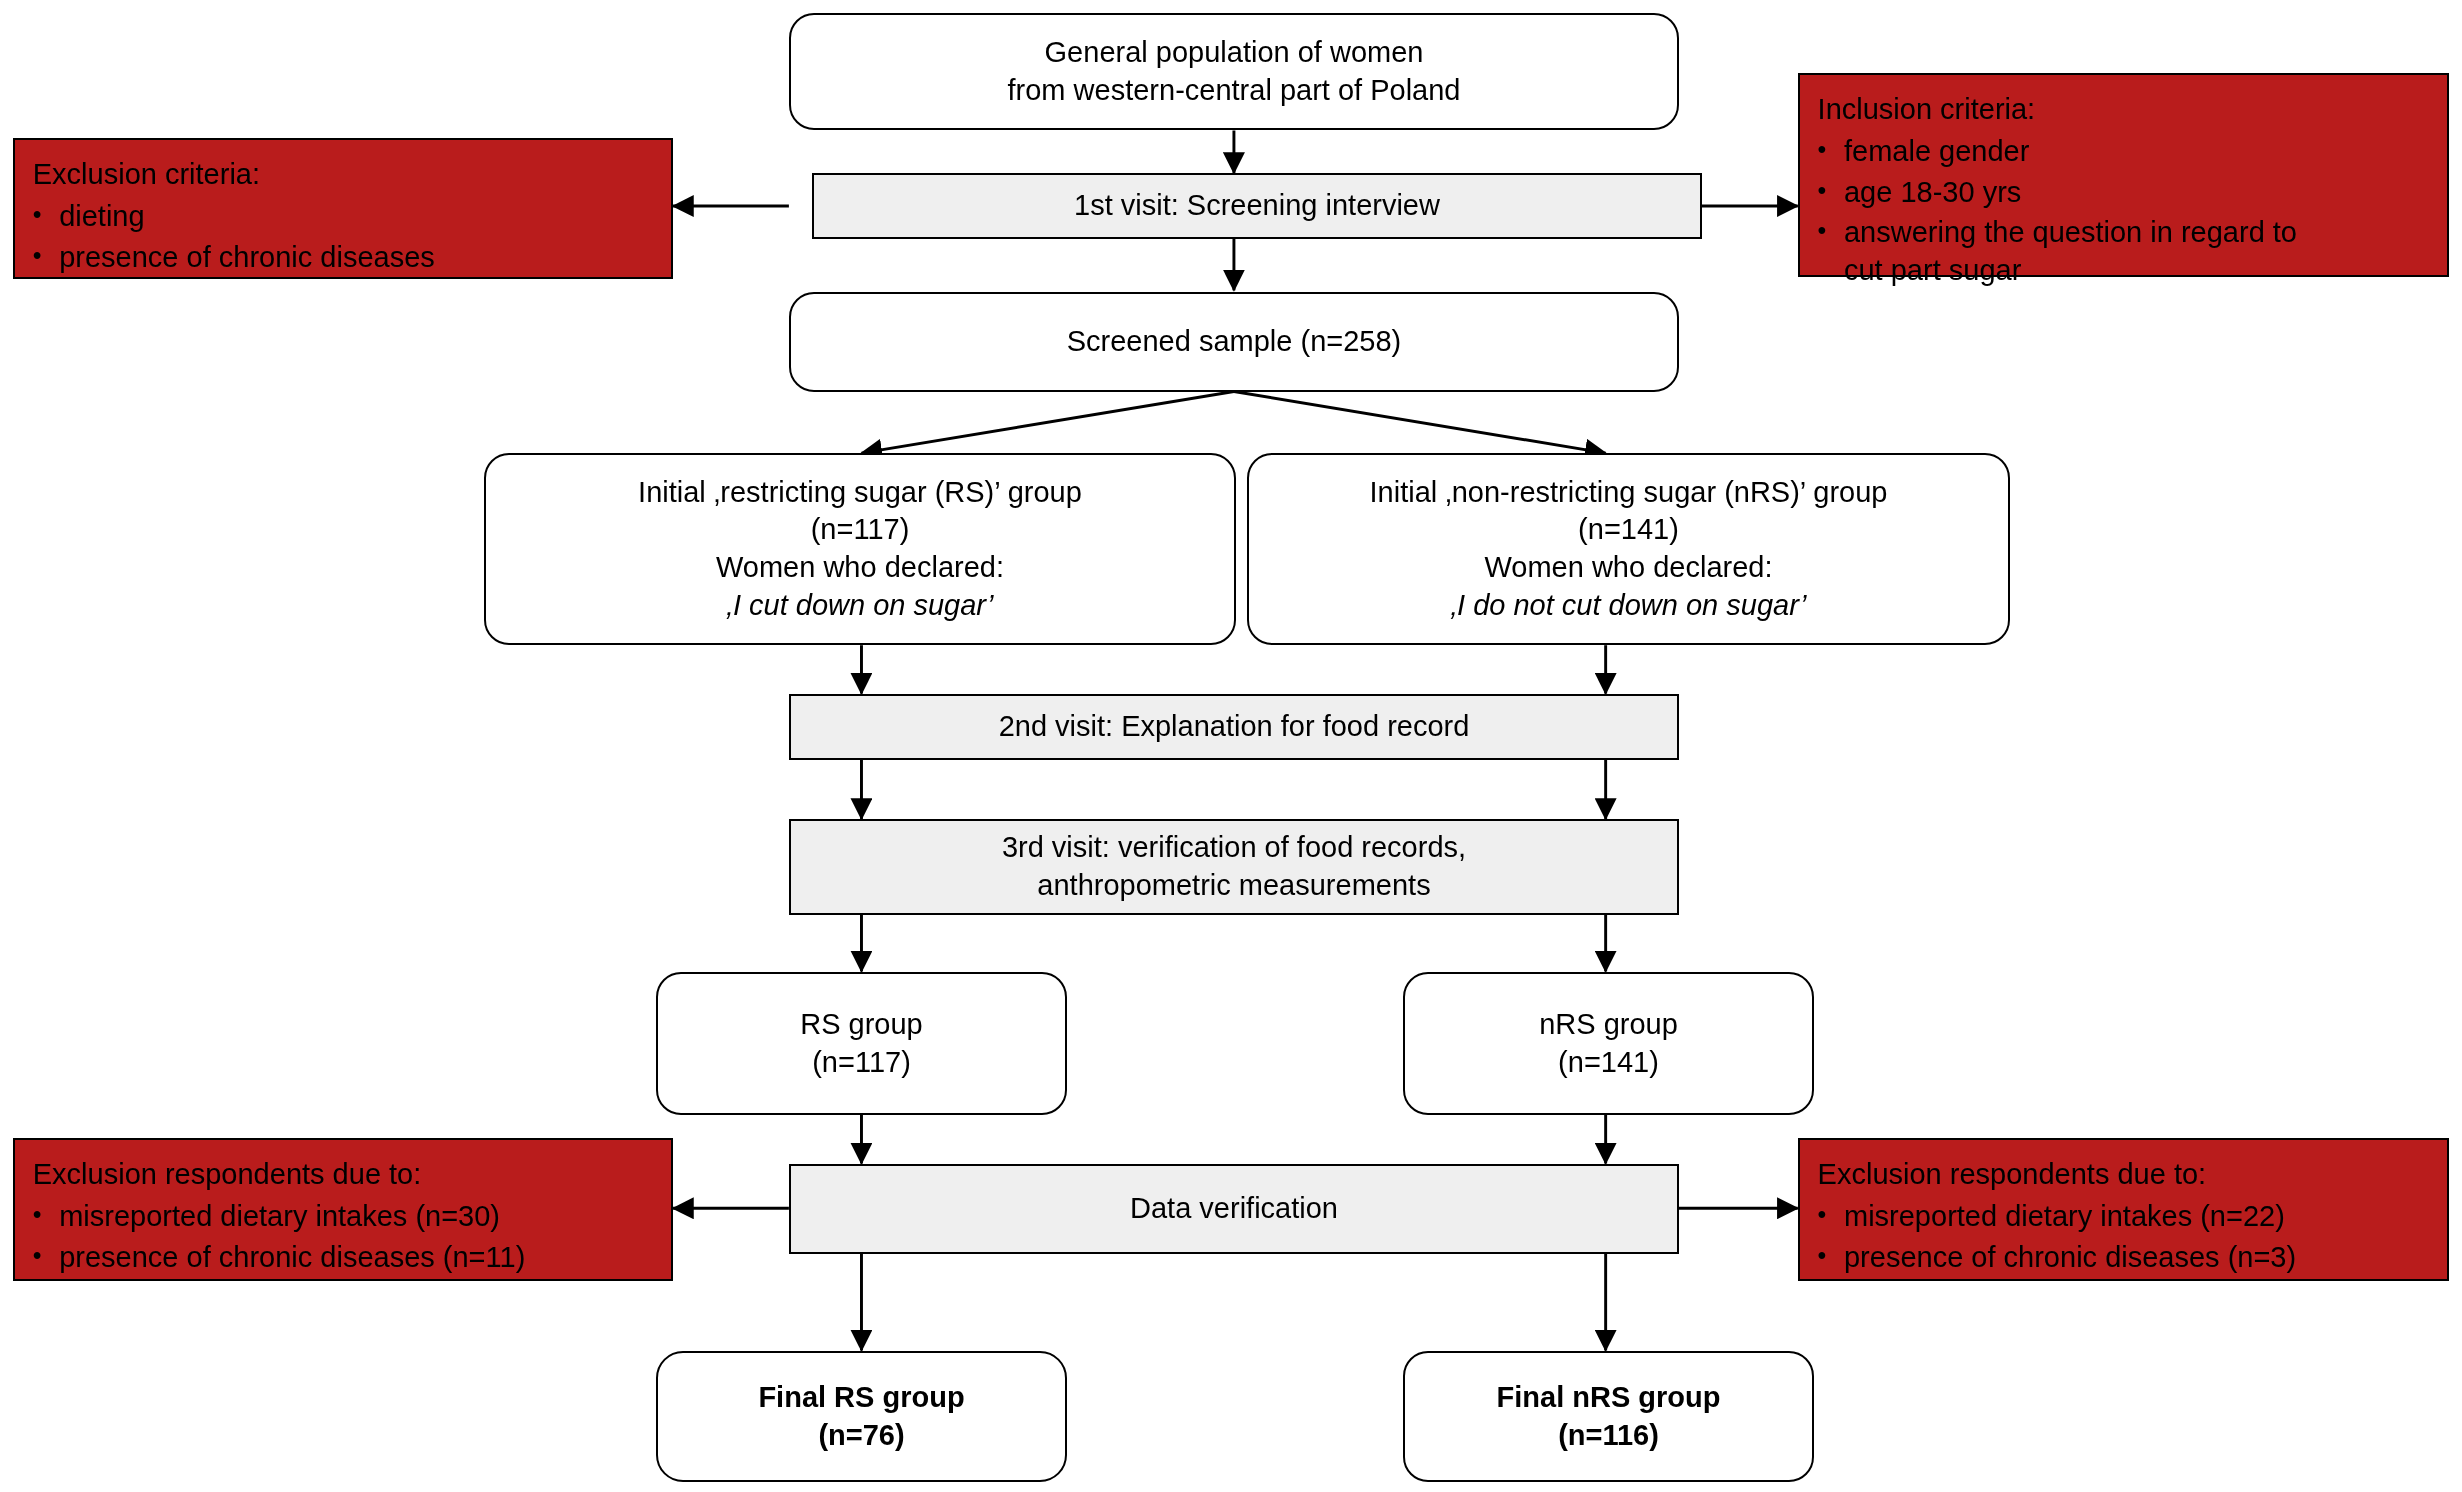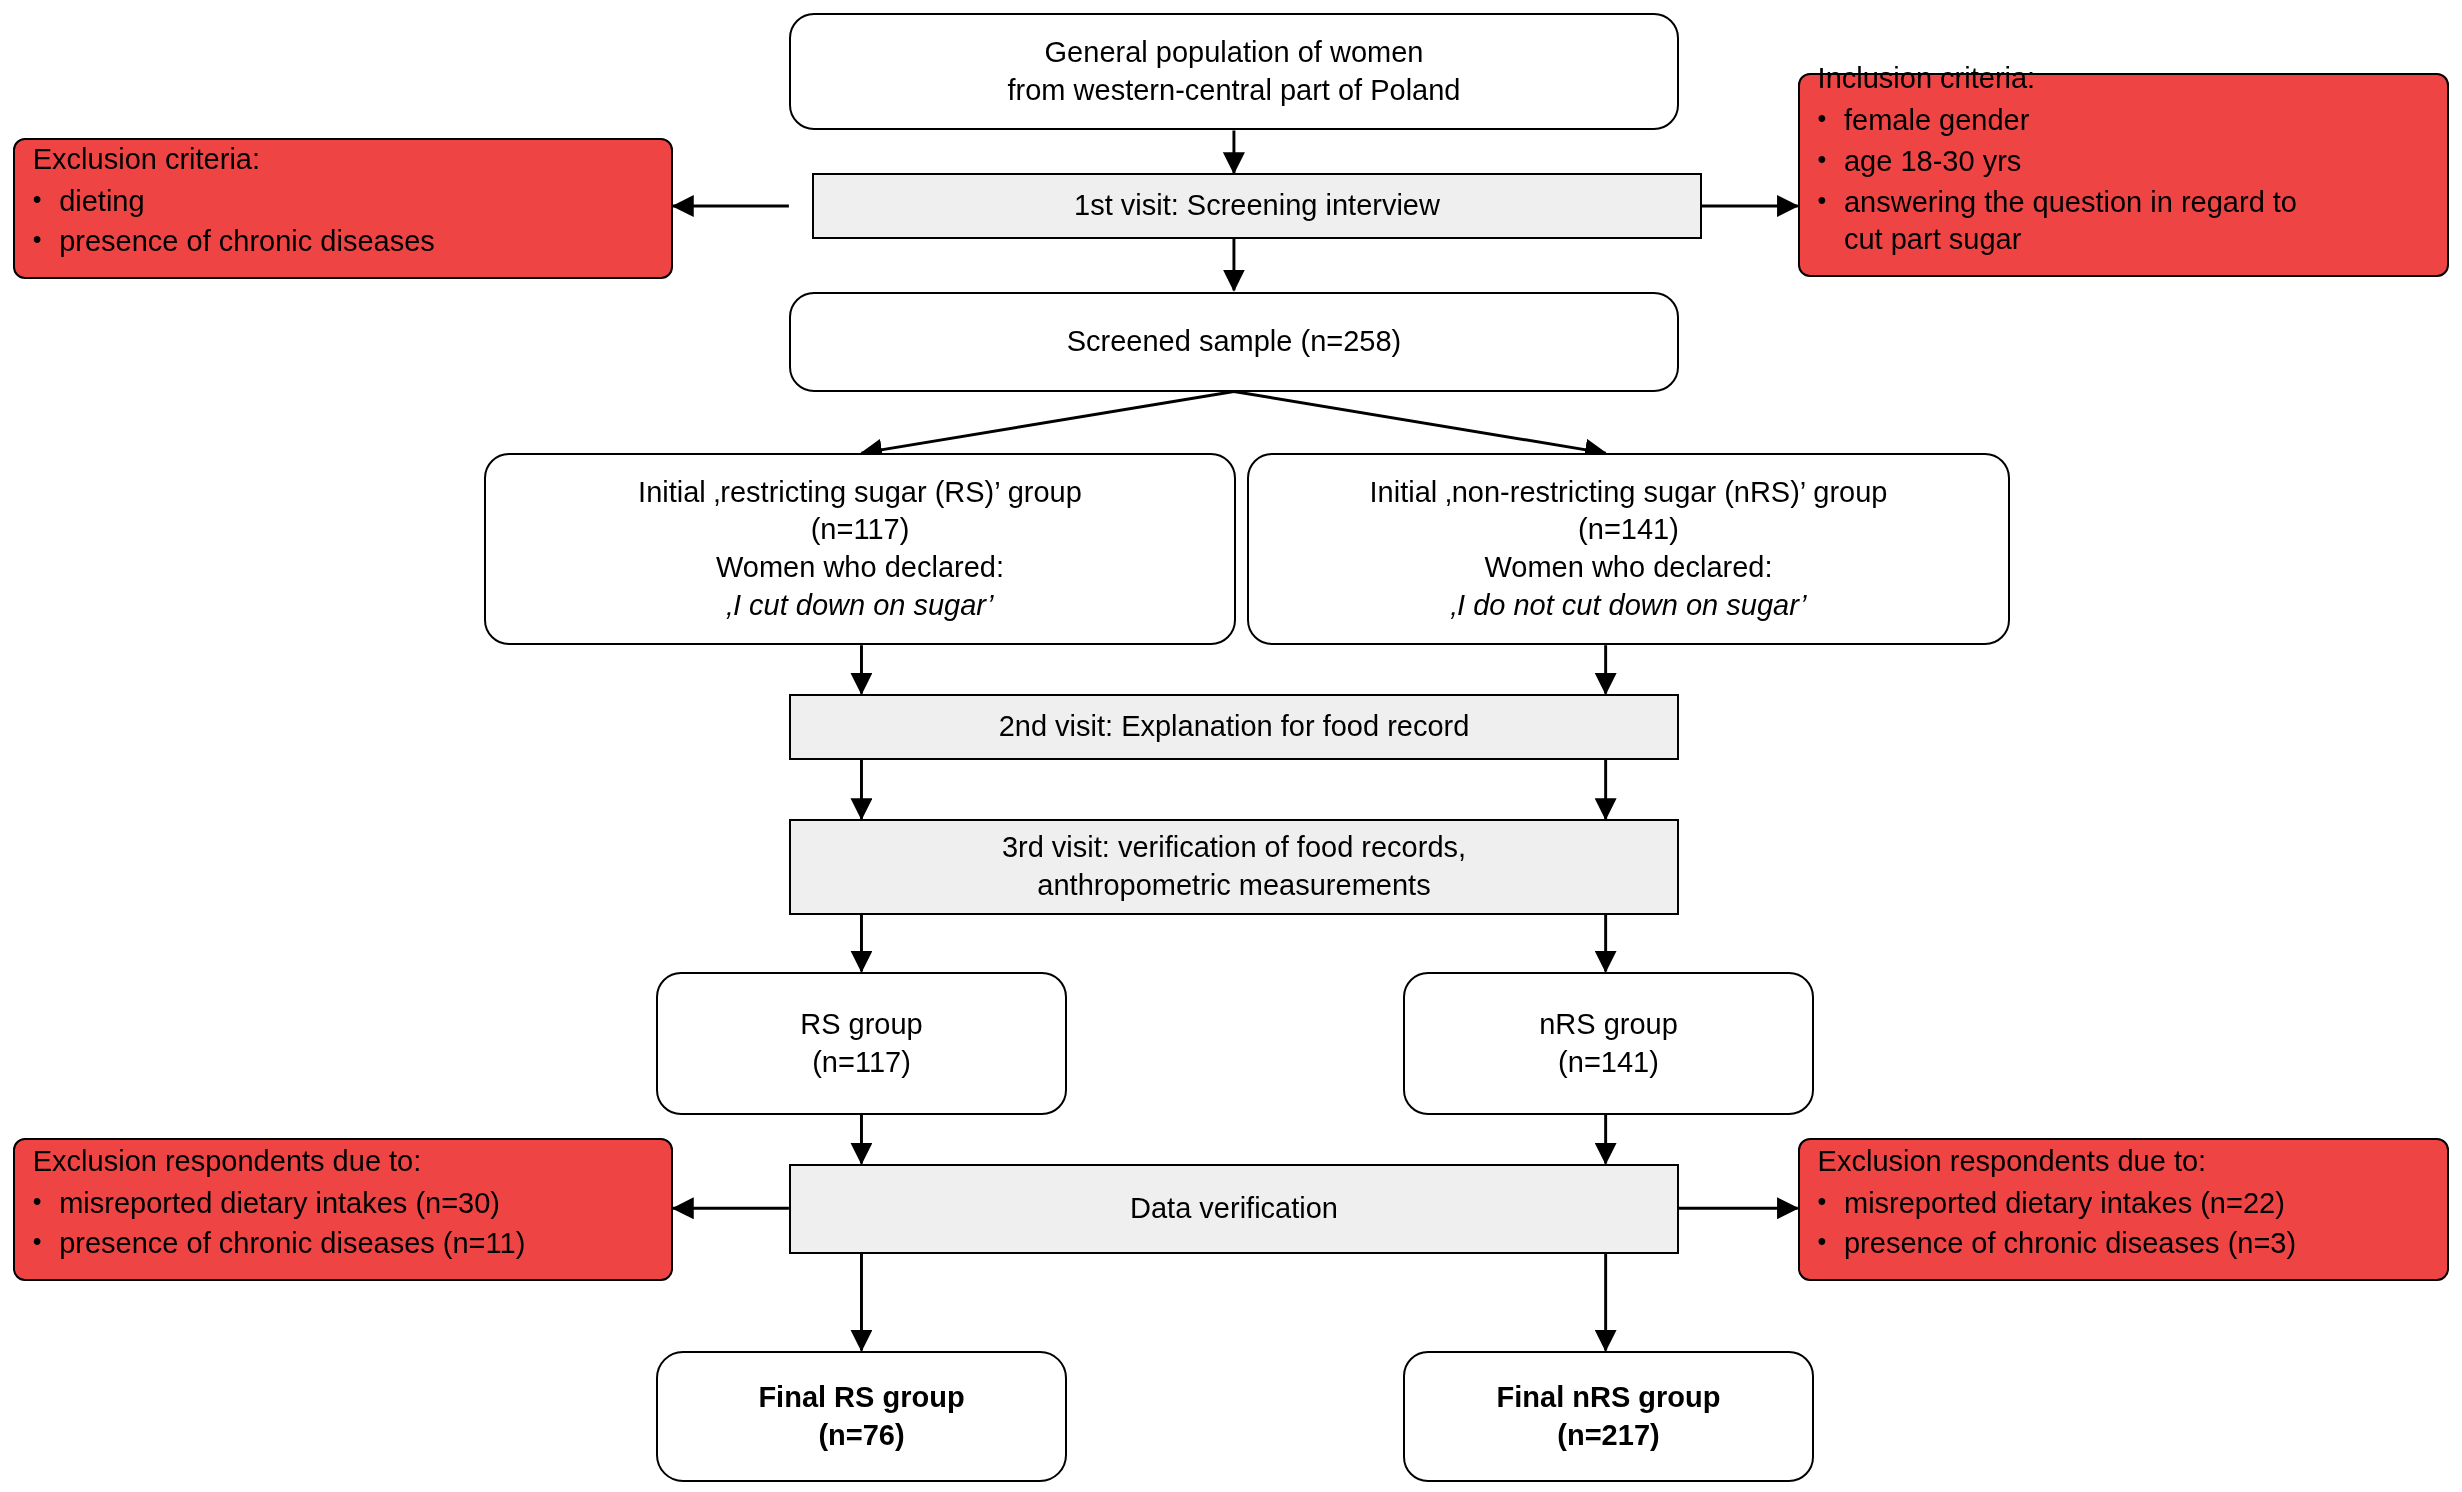"Inclusion criteria:" .node.sidebox { background: #ef4444 -> #b91c1c; border-radius: 12px -> 0; justify-content: flex-end -> flex-start }
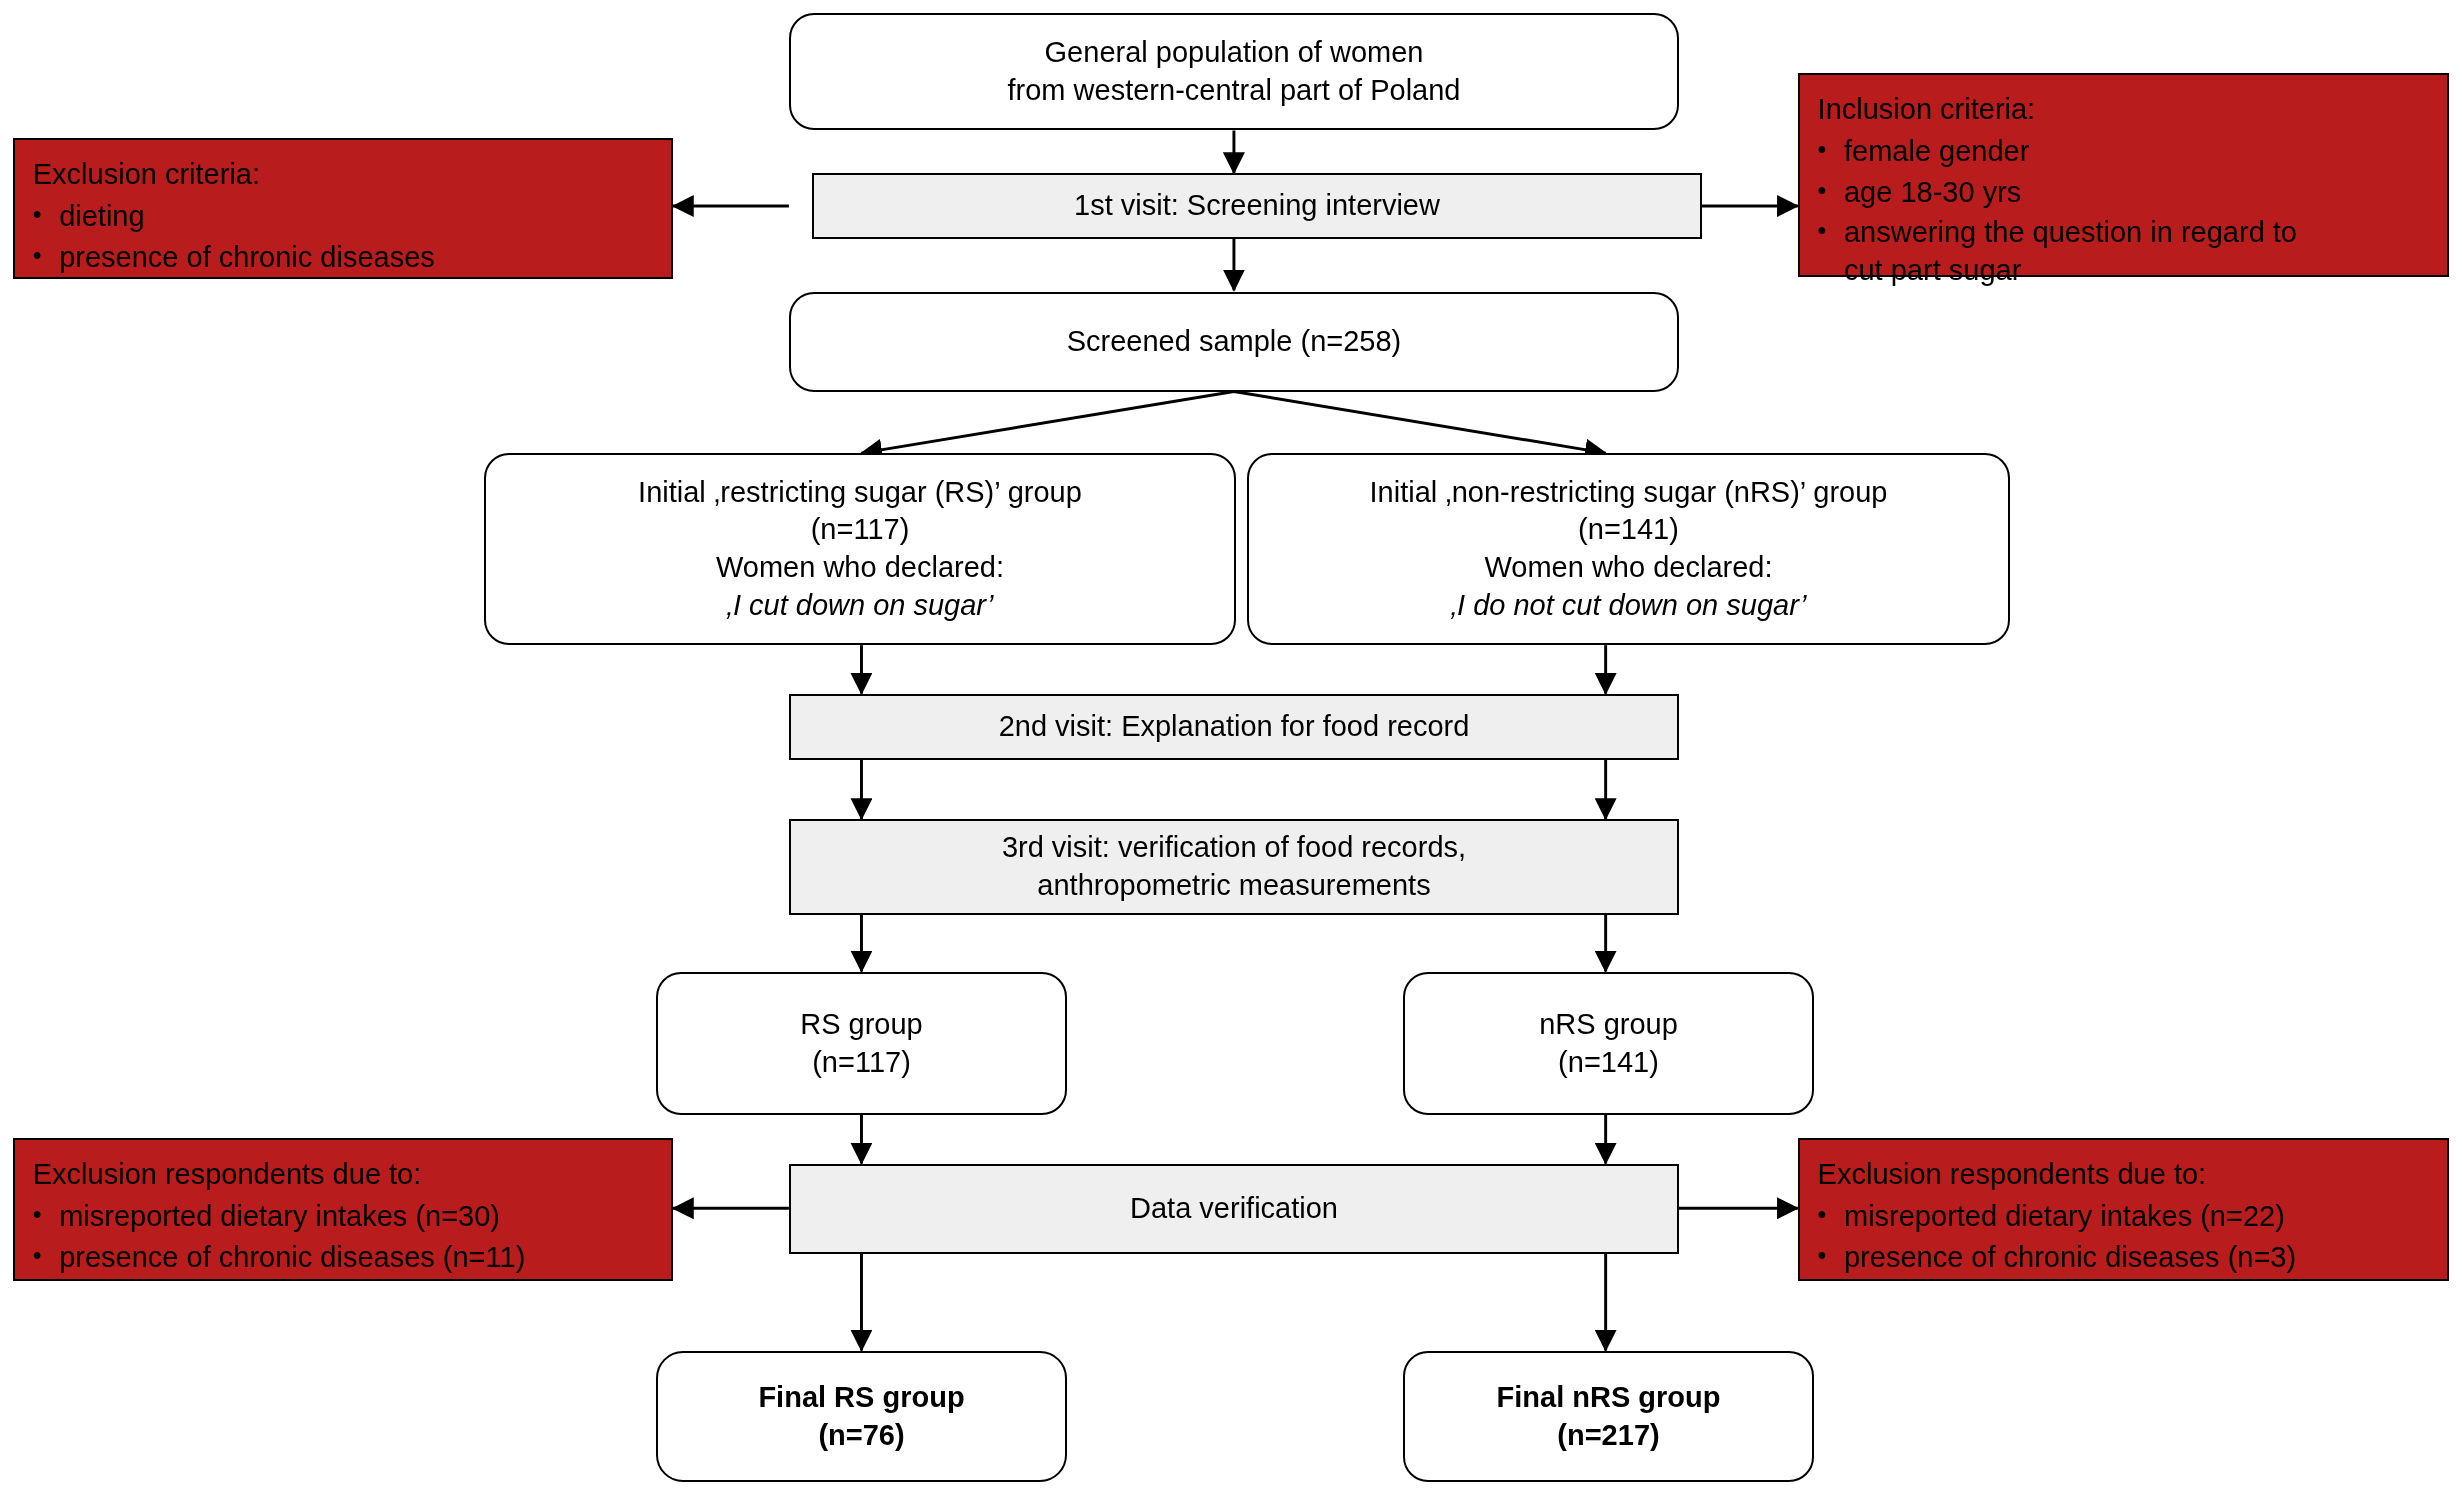"(n=217)" span.line { text: 217 -> 116 }
